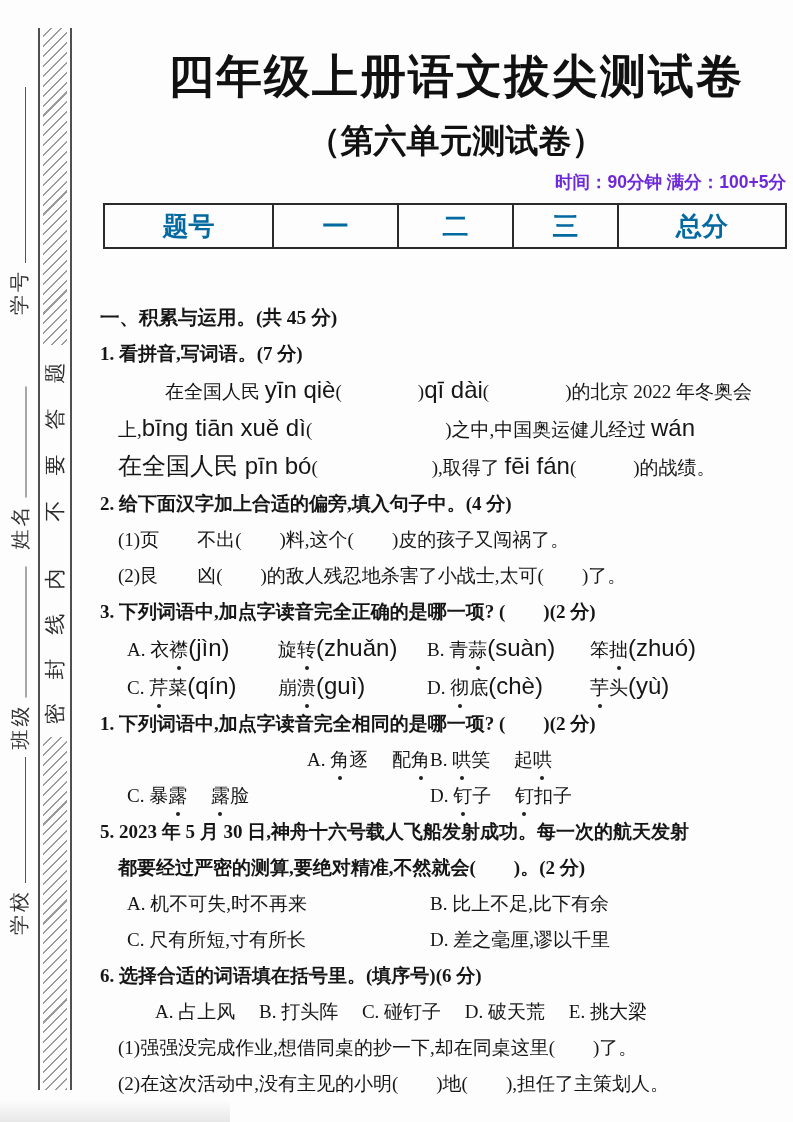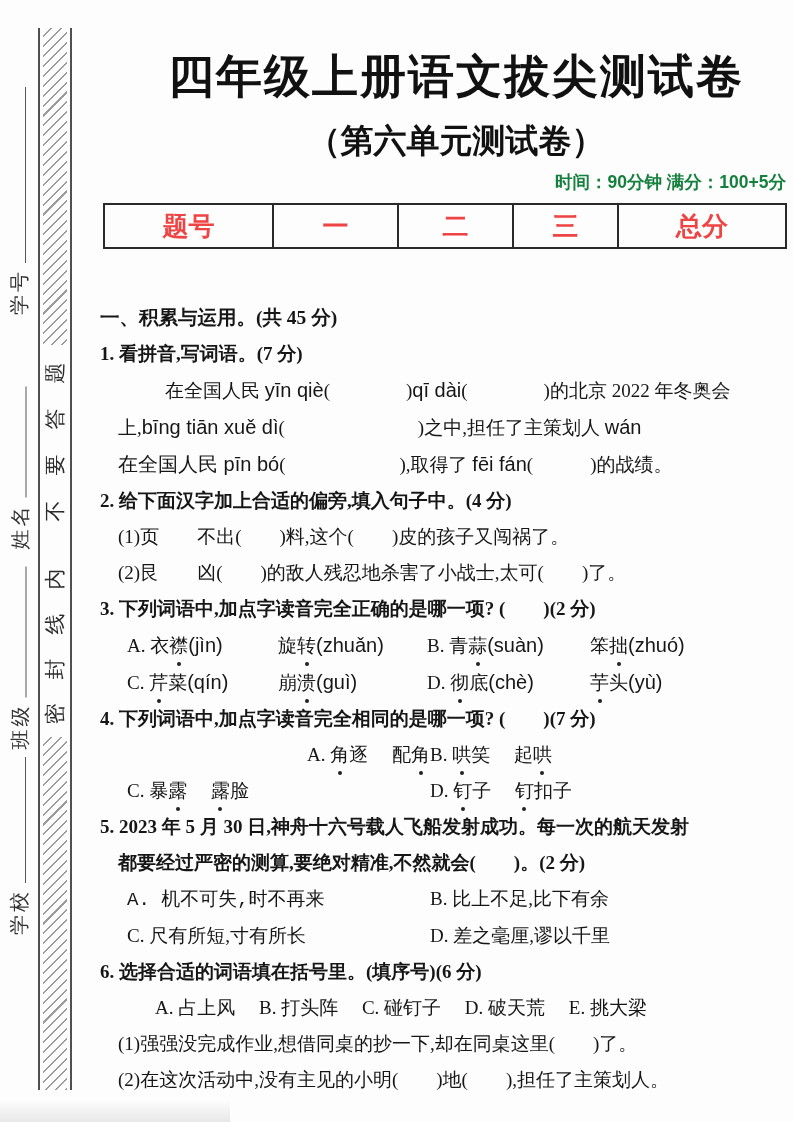"时间：90分钟 满分：100+5分" .meta { color: #15803d -> #6d28d9 }
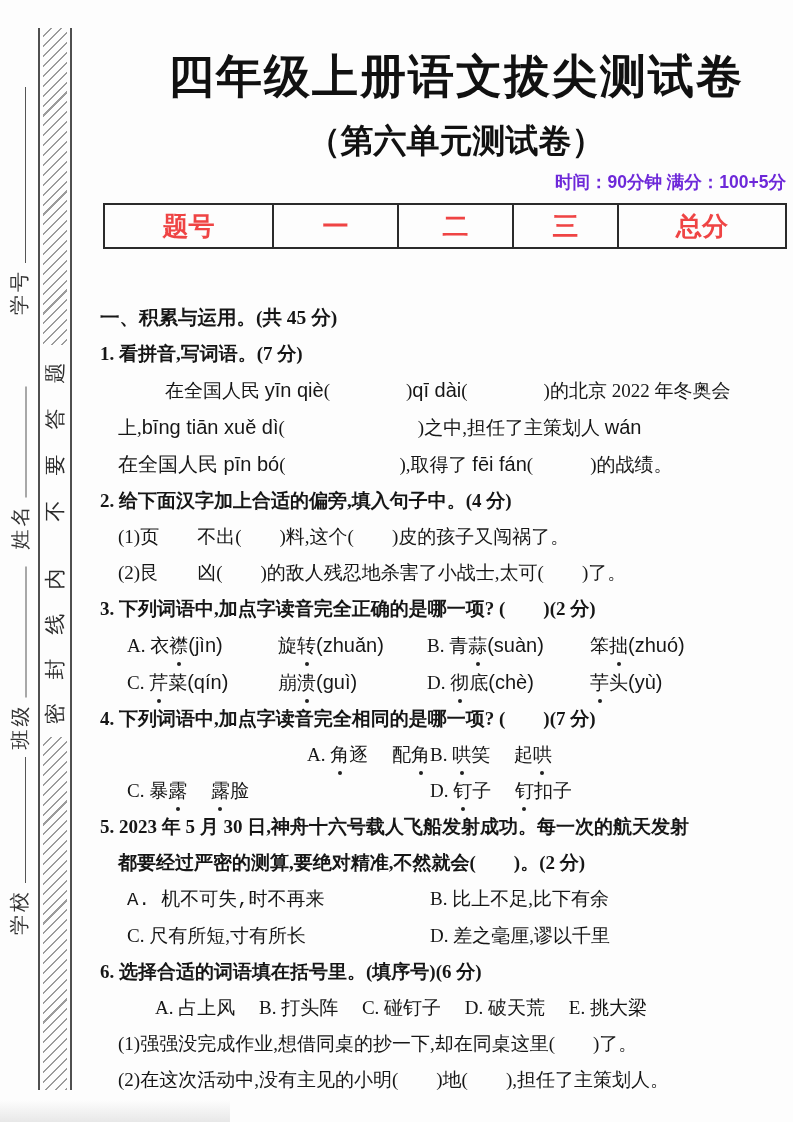"题号" .score-table td { color: #ef4444 -> #0369a1 }
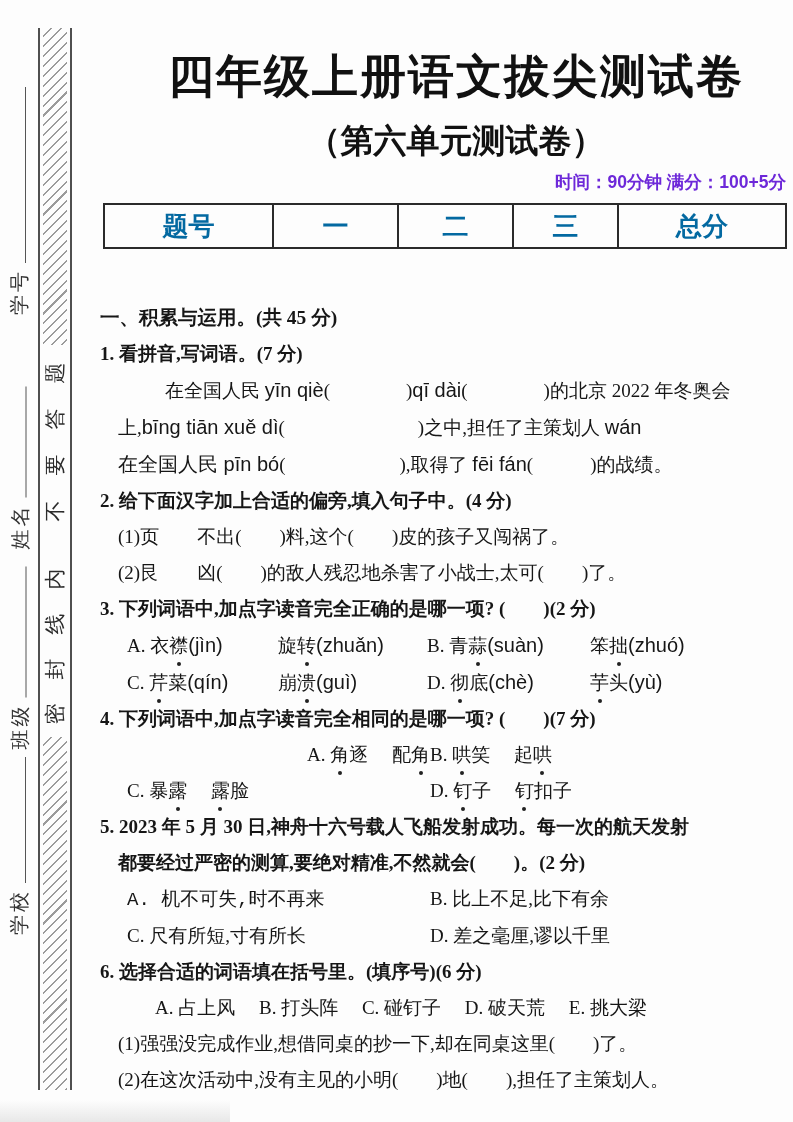"yīn qiè" .py { font-size: 20px -> 24px }
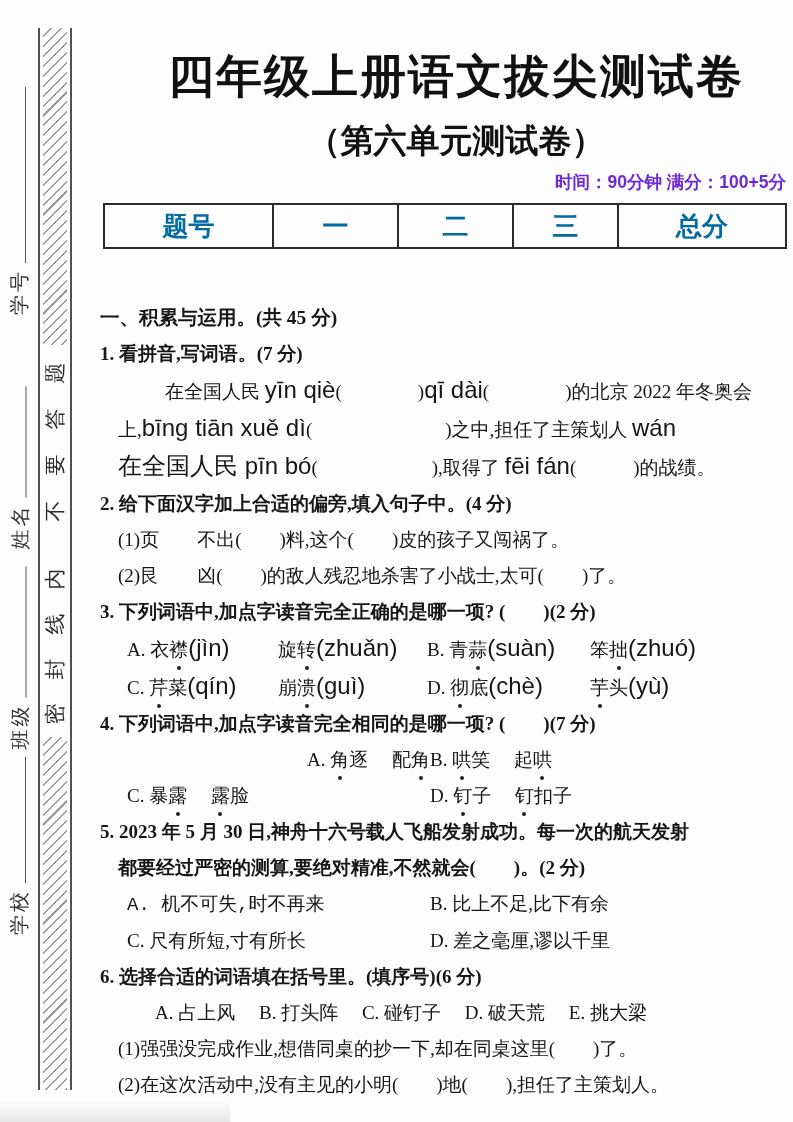"之中,担任了主策划人" span { text: ,担任了主策划人 -> ,中国奥运健儿经过 }
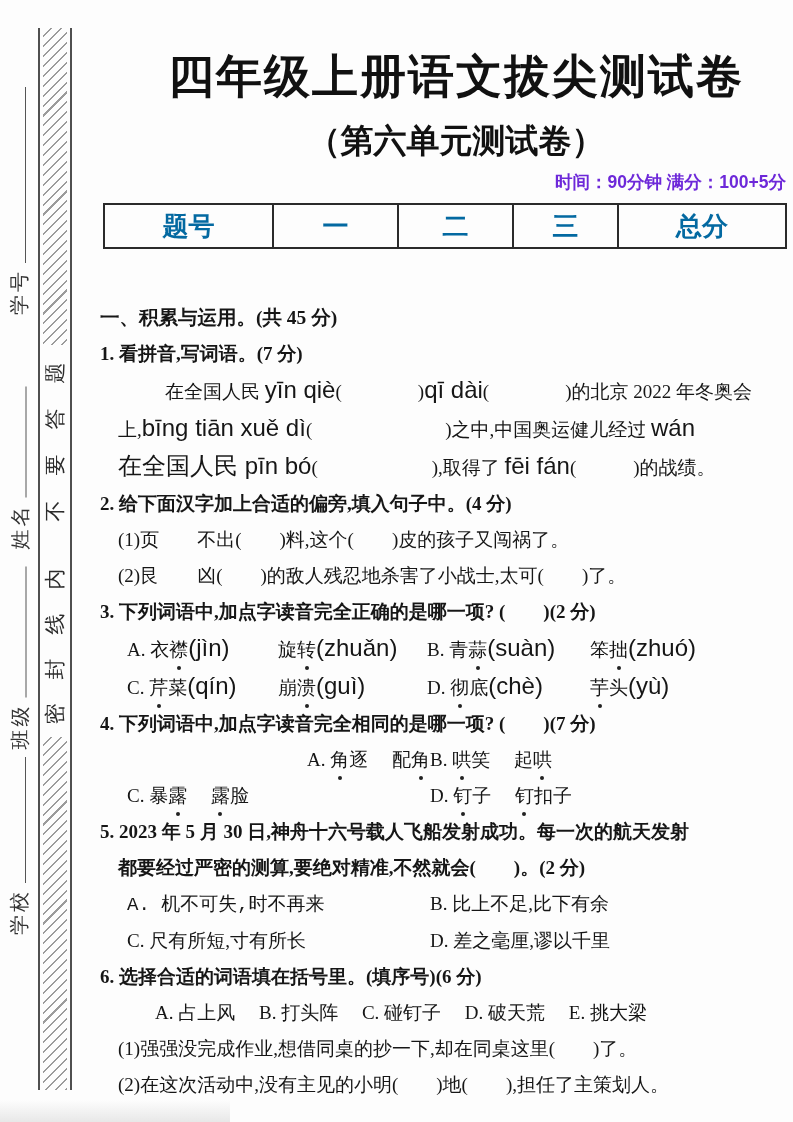"4. 下列词语中,加点字读音完全相同的是哪一项? ( )(7 分)" span { text: 4. 下列词语中,加点字读音完全相同的是哪一项? (　　)(7 -> 1. 下列词语中,加点字读音完全相同的是哪一项? (　　)(2 }
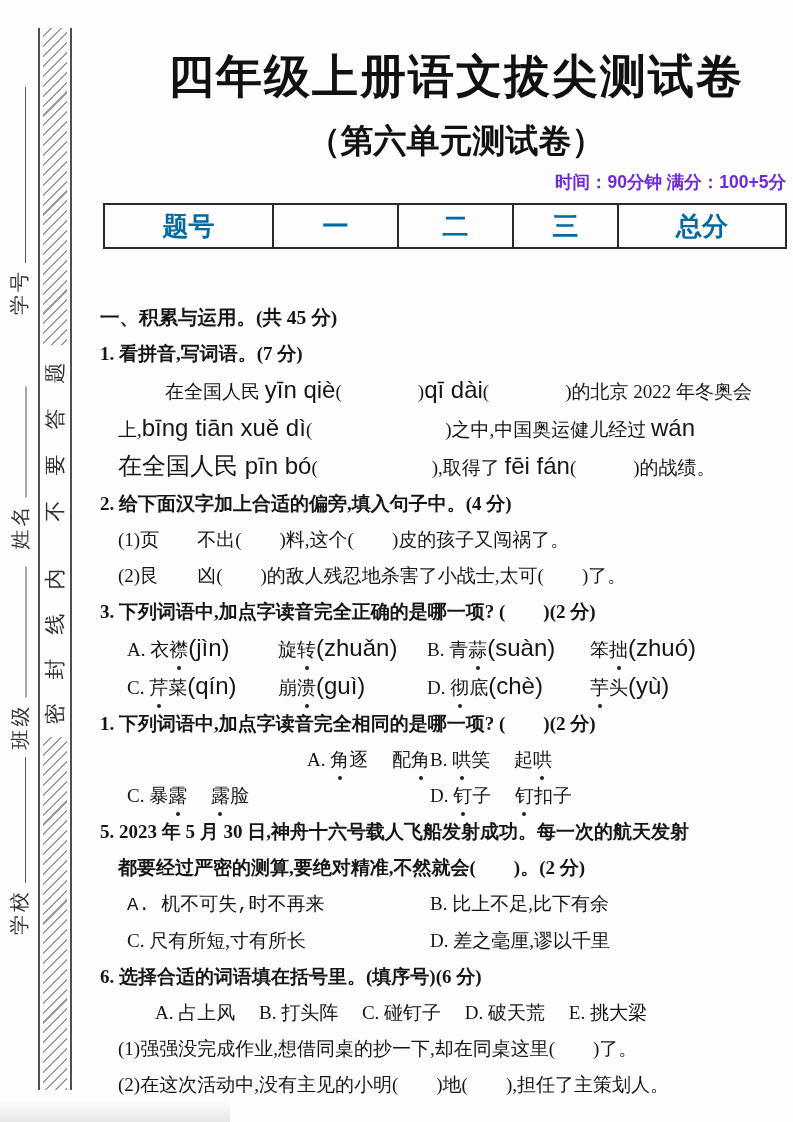"A. 机不可失,时不再来" span.grp { font-family: Liberation Mono, monospace -> none }
